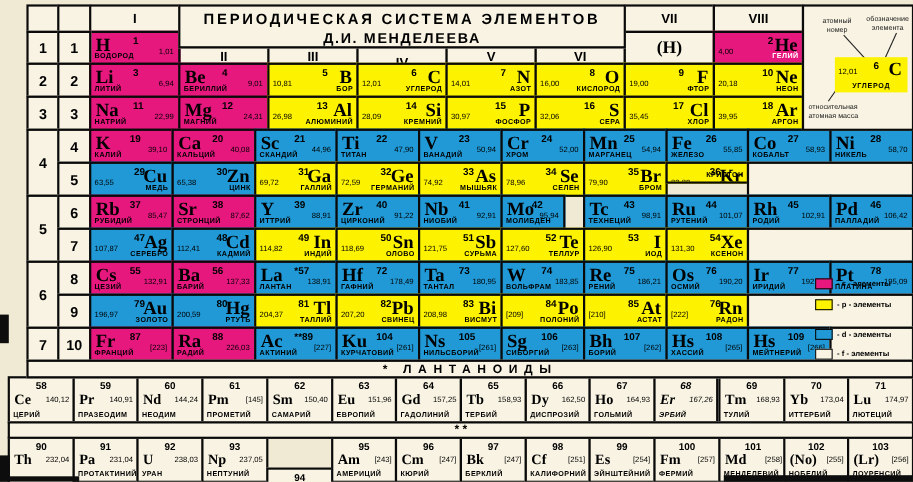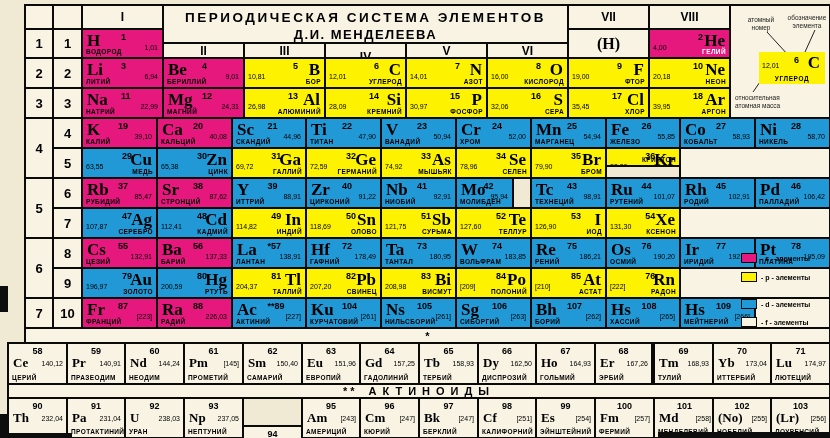"ЛАНТАНОИДЫ" span.btitle { html: none -> <span>ЛАНТАНОИДЫ</span> }
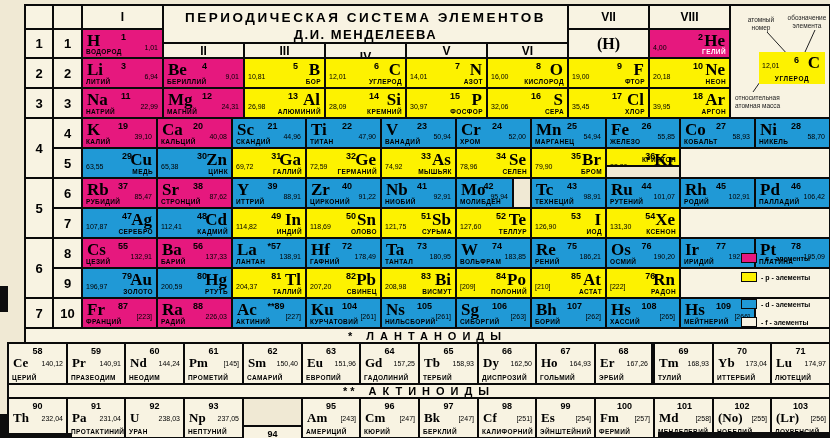"68" div.cell { font-style: none -> italic }
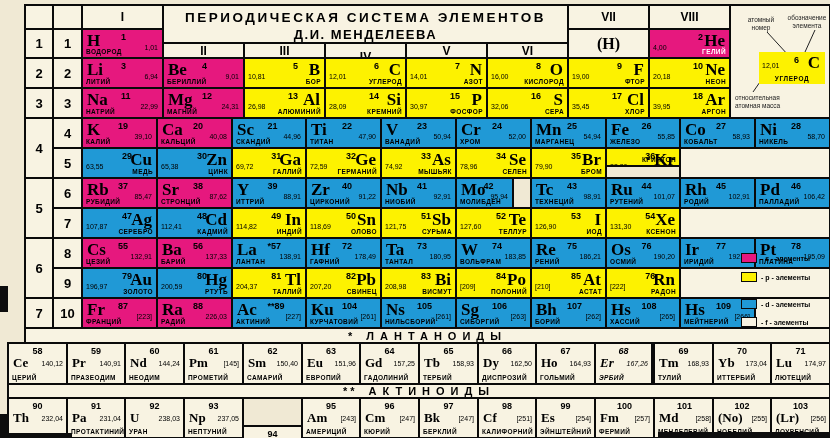"АКТИНОИДЫ" span.btitle { html: <span>АКТИНОИДЫ</span> -> none }
